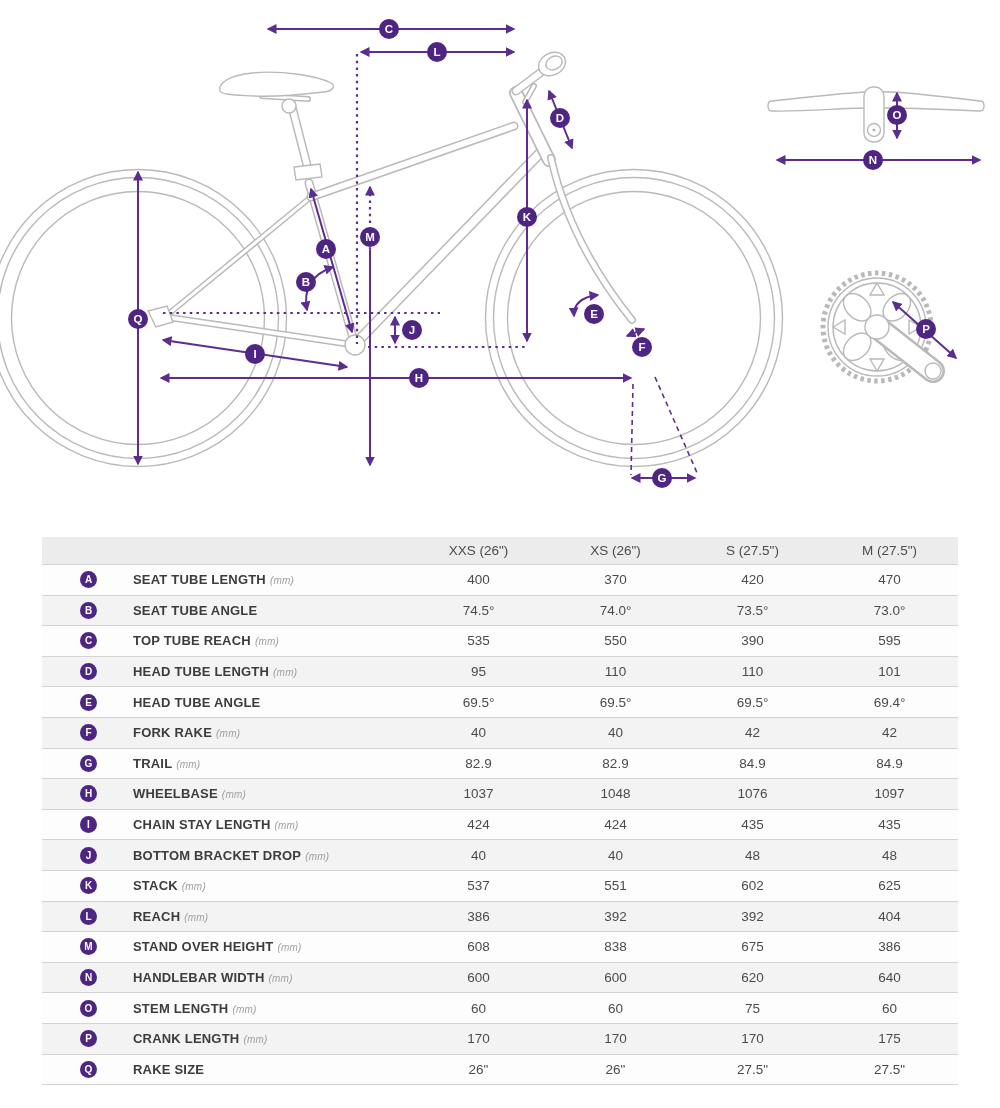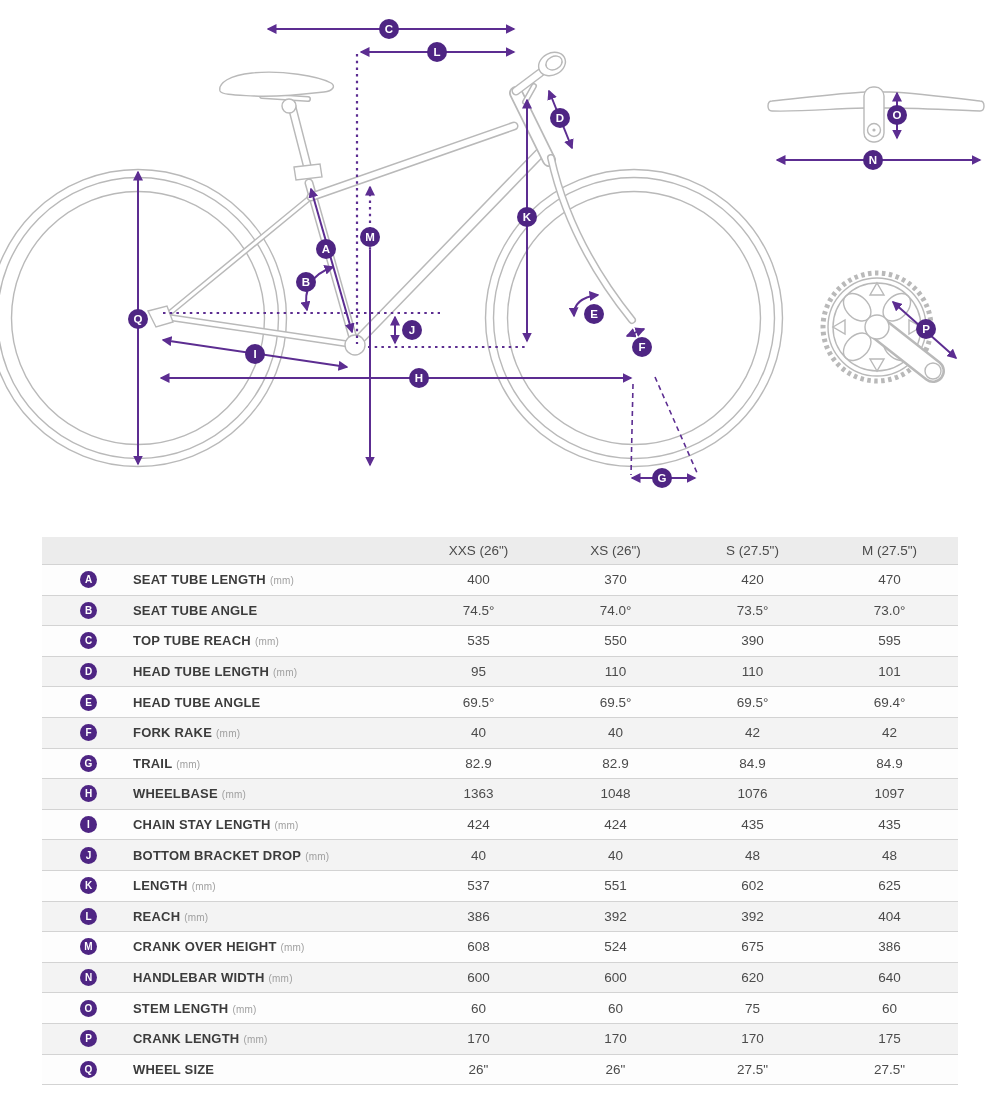"(mm)" .spec-label .unit { font-style: none -> italic }
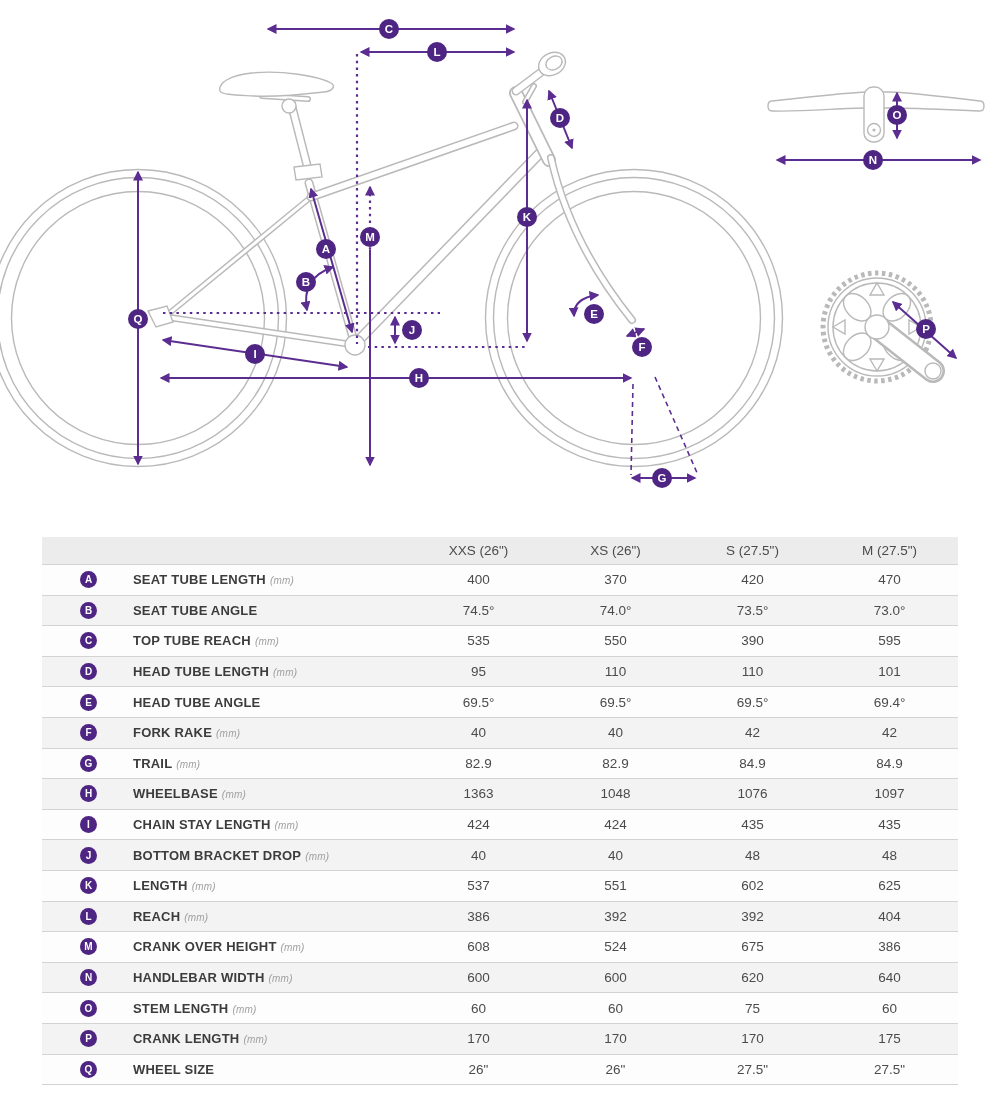"1363" div.cell { text: 1363 -> 1037 }
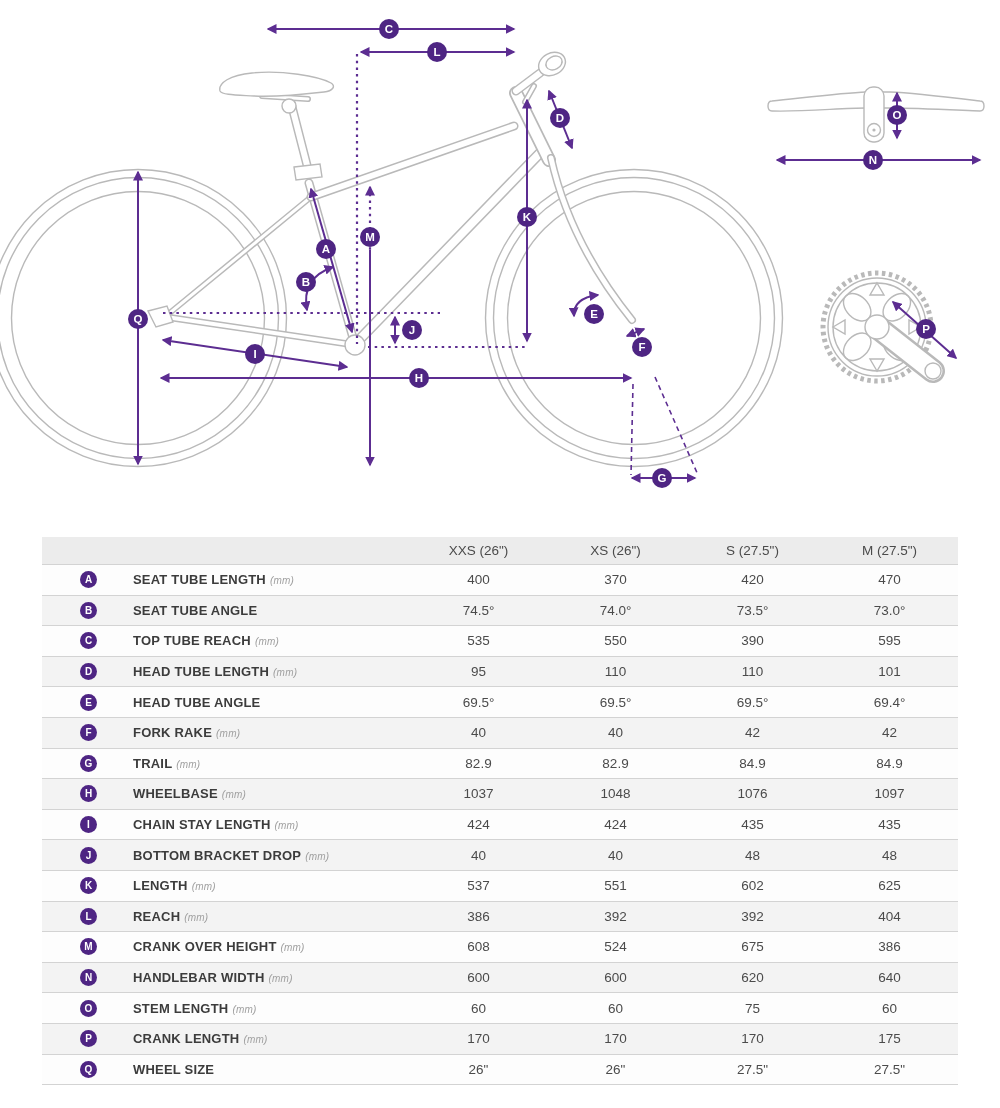"LENGTH" b { text: LENGTH -> STACK }
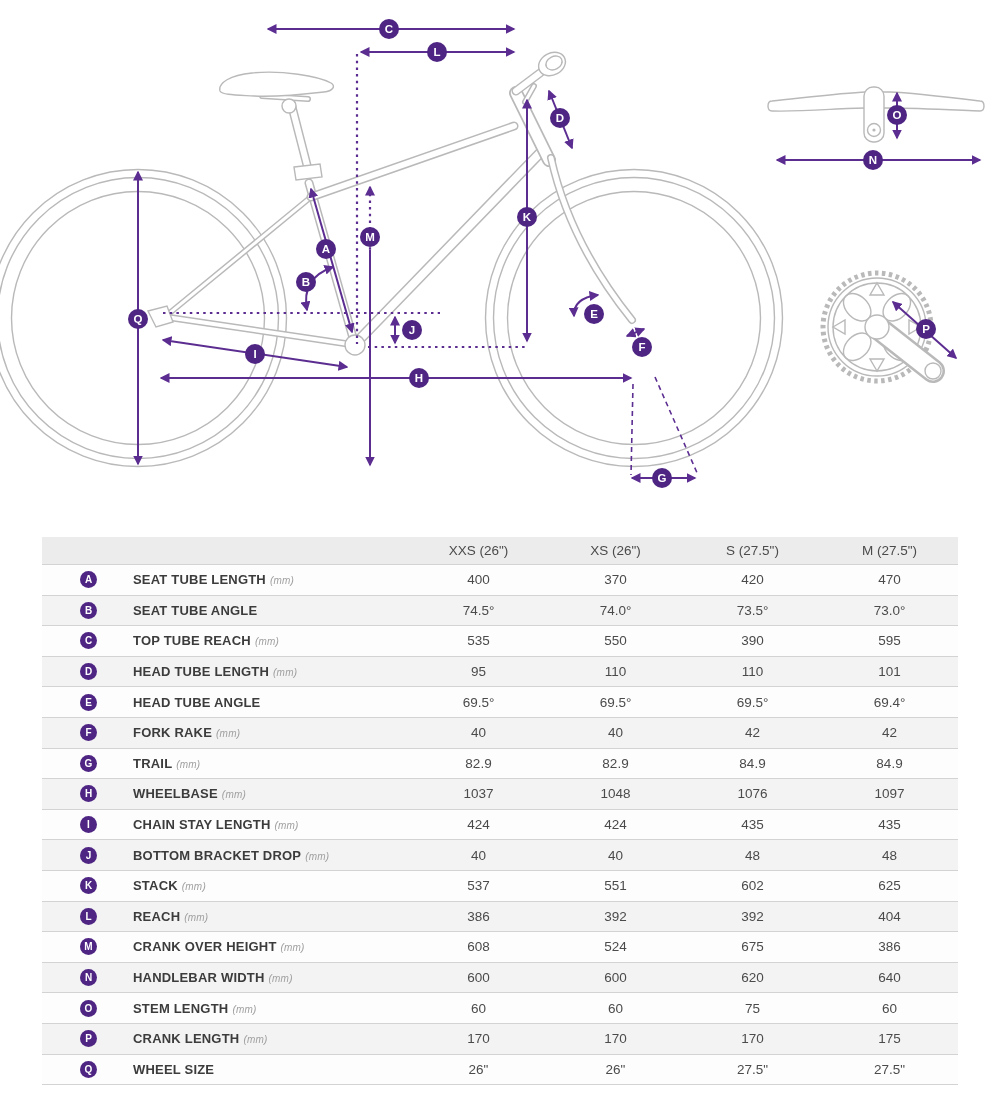"CRANK OVER HEIGHT" b { text: CRANK -> STAND }
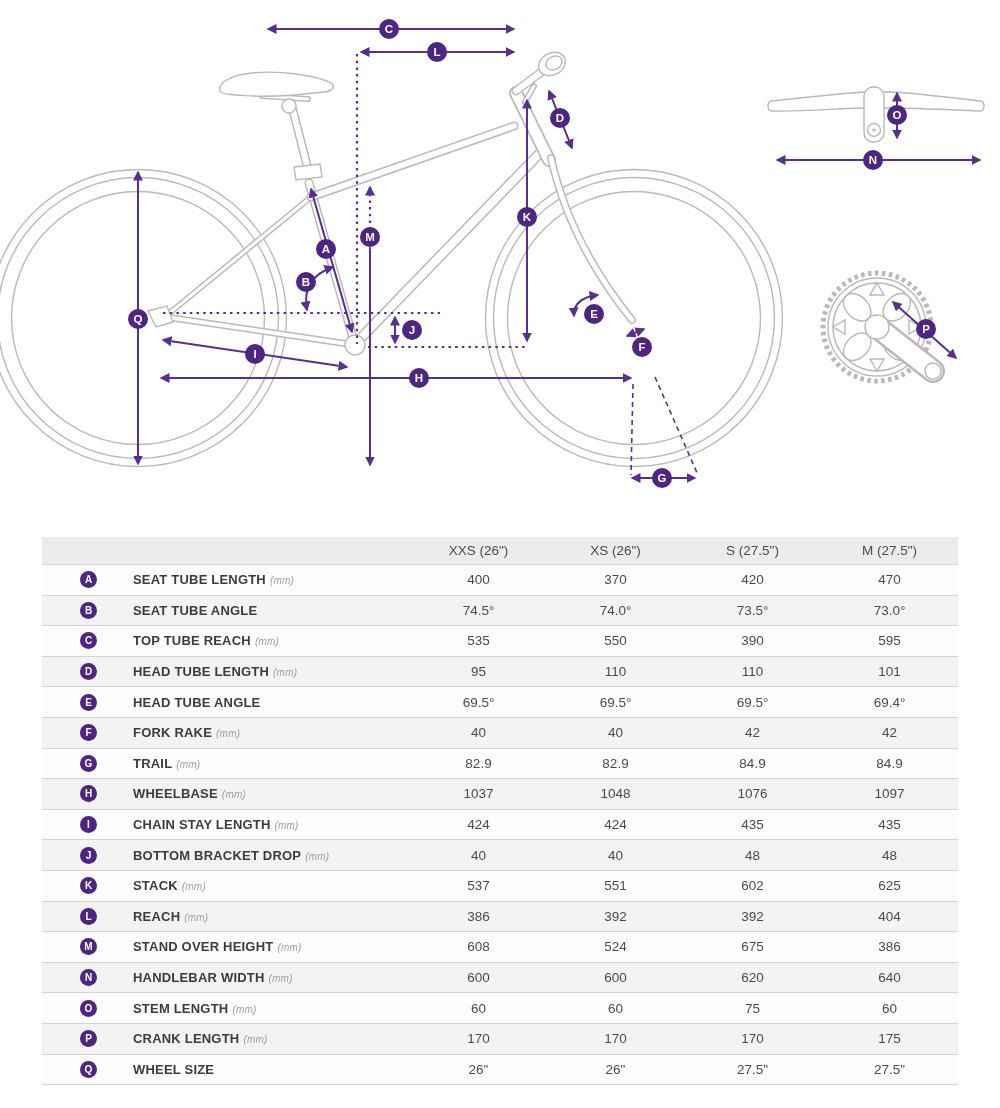"524" div.cell { text: 524 -> 838 }
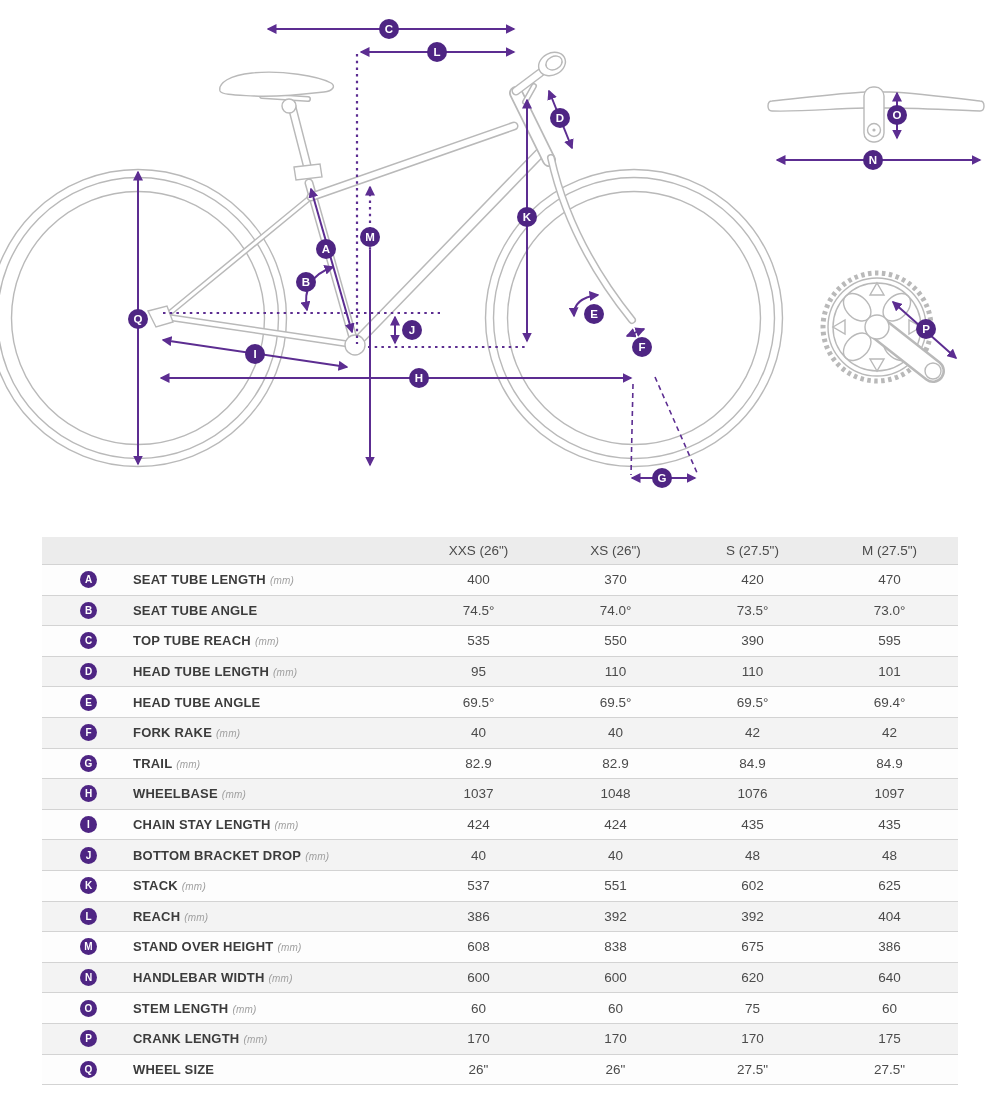"WHEEL SIZE" b { text: WHEEL -> RAKE }
